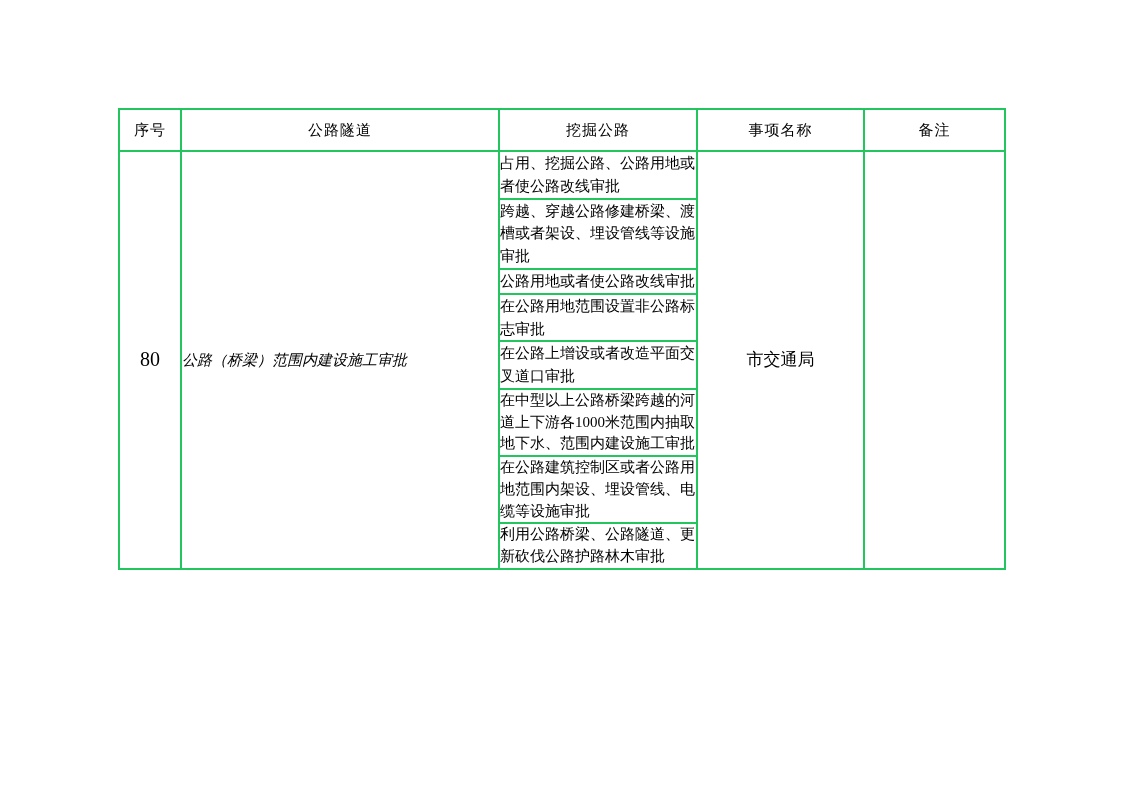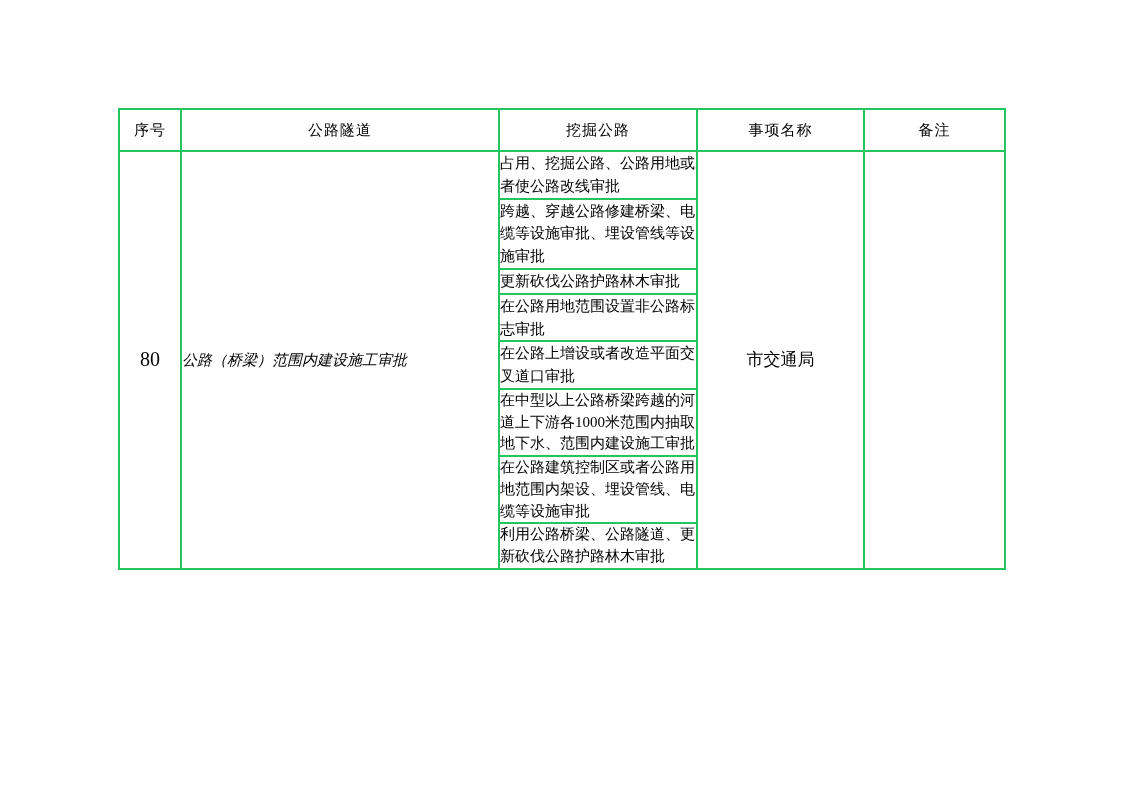"跨越、穿越公路修建桥梁、电缆等设施审批、埋设管线等设施审批" td.sub-cell { text: 电缆等设施审批 -> 渡槽或者架设 }
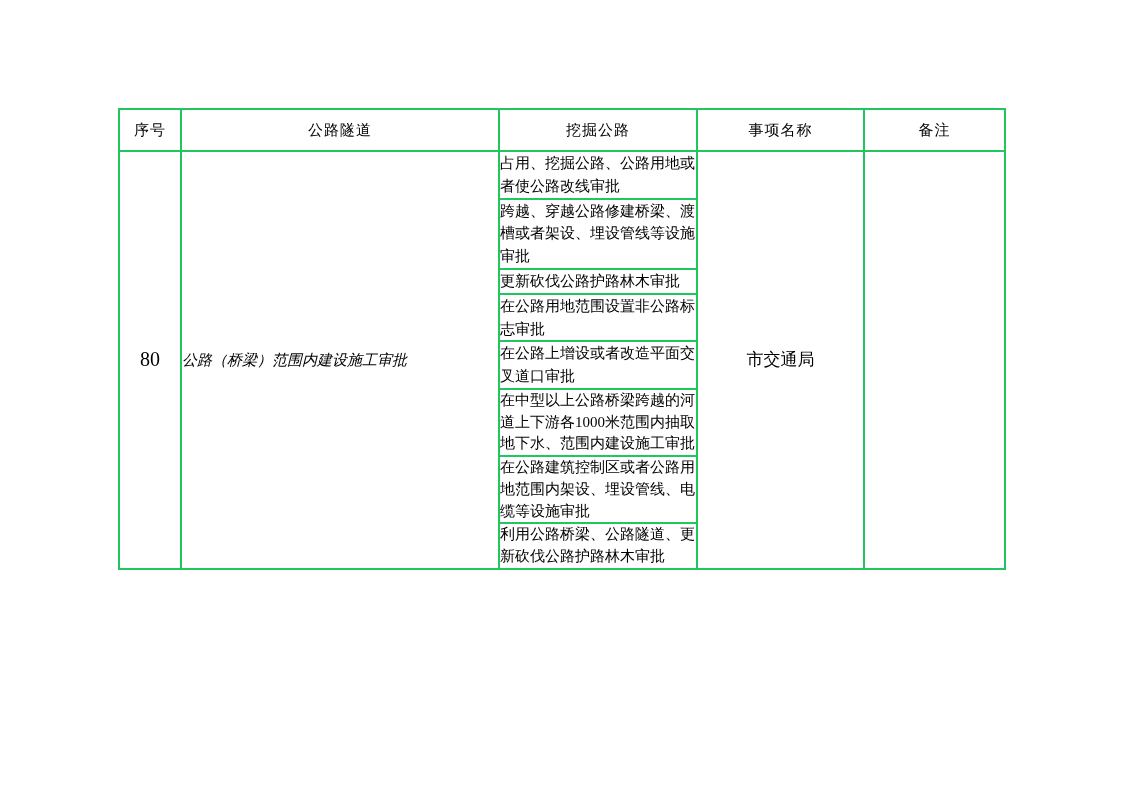"更新砍伐公路护路林木审批" td.sub-cell { text: 更新砍伐公路护路林木 -> 公路用地或者使公路改线 }
